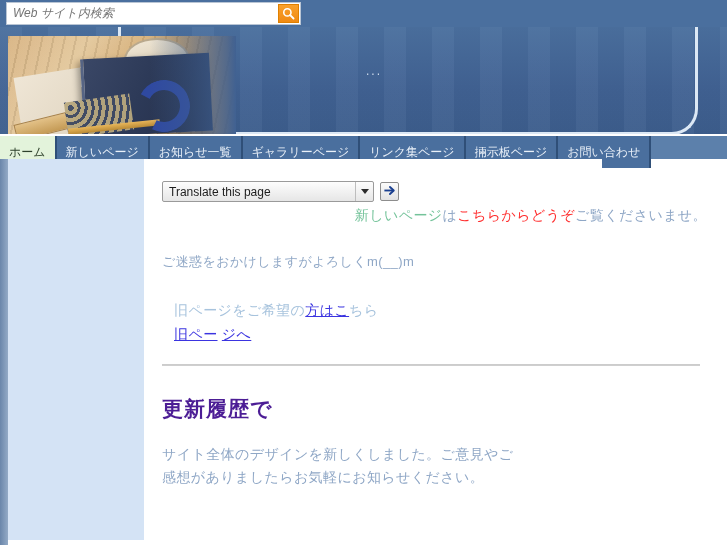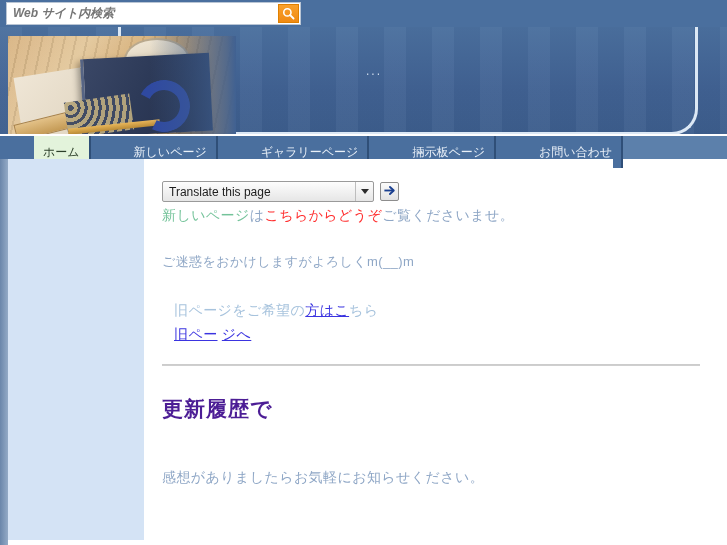"Web サイト内検索" .search-input { font-weight: bold -> none }
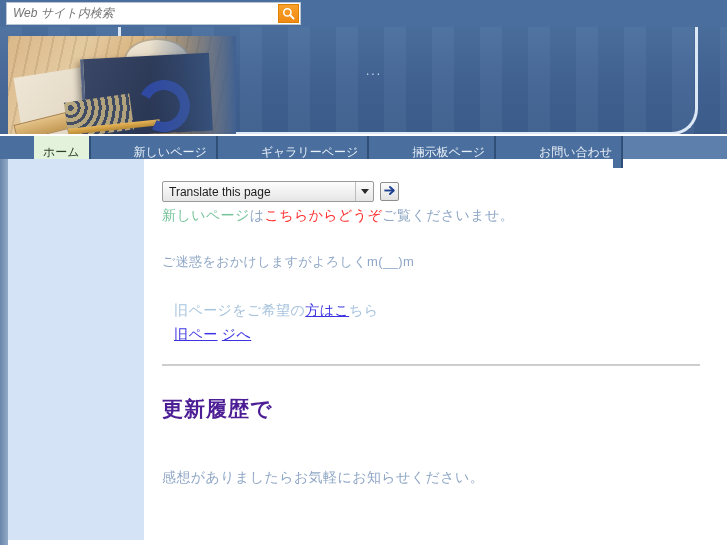"ホーム" .tab { margin-left: 34px -> none }
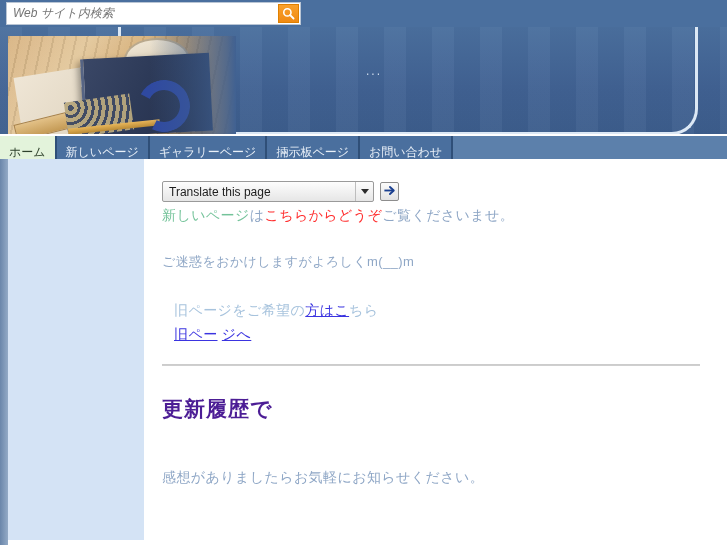"お知らせ一覧" div.tab { html: none -> <div>お知らせ一覧</div> }
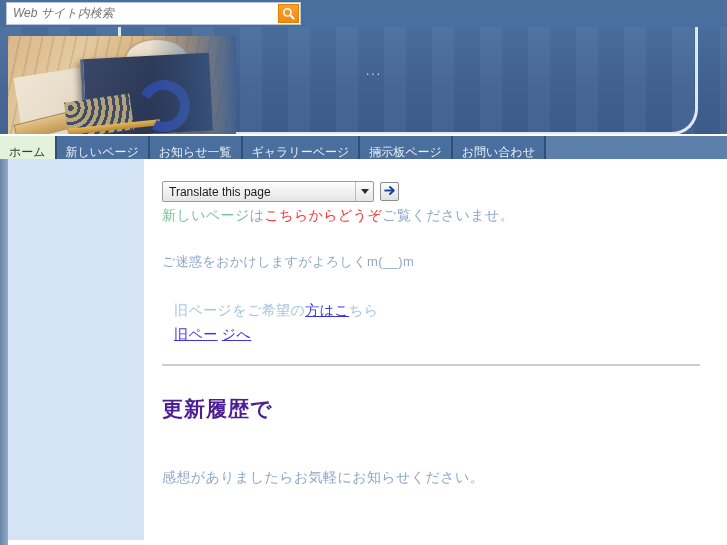"リンク集ページ" div.tab { html: none -> <div>リンク集ページ</div> }
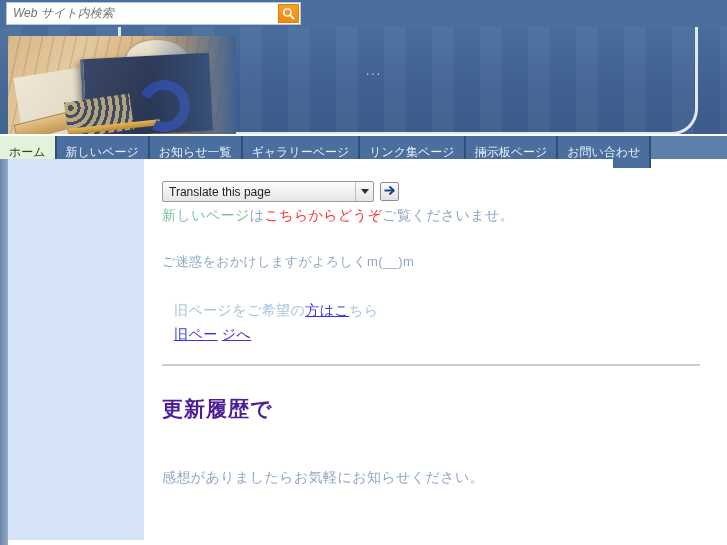"Translate this page" .page { padding-left: 11px -> none }
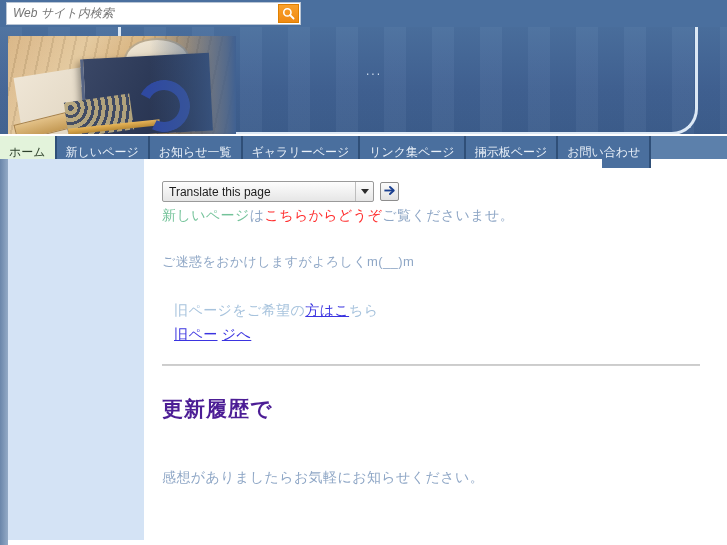"新しいページはこちらからどうぞご覧くださいませ。" .p-colored { text-align: none -> right }
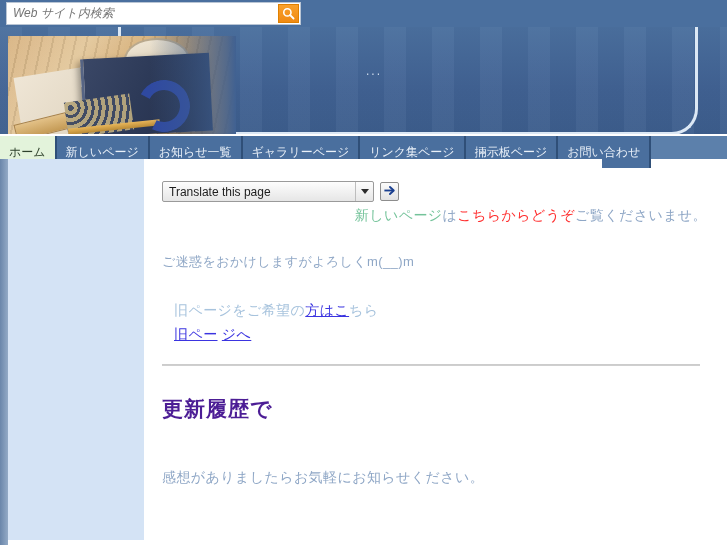"サイト全体のデザインを新しくしました。ご意見やご" span { html: none -> <span>サイト全体のデザインを新しくしました。ご意見やご</span> }
